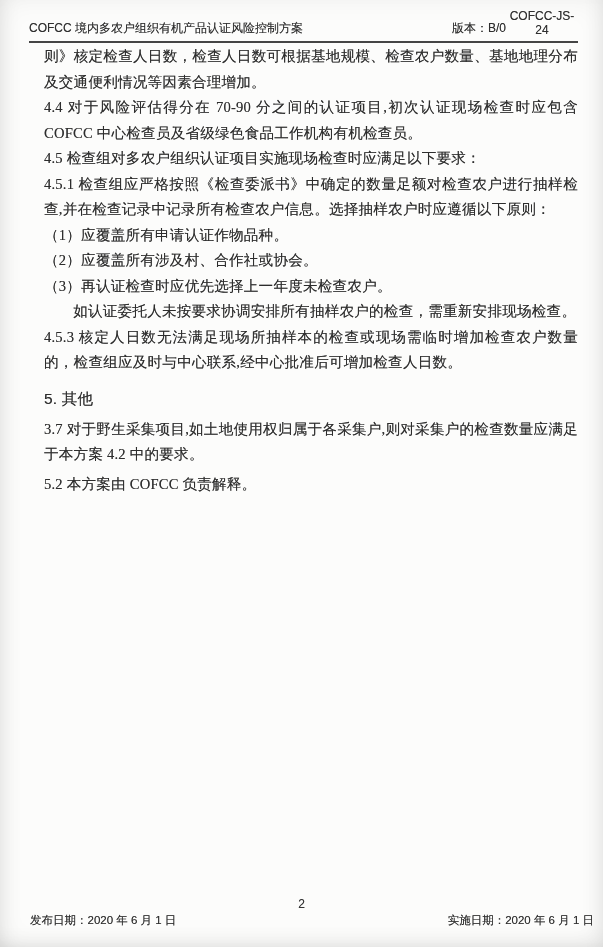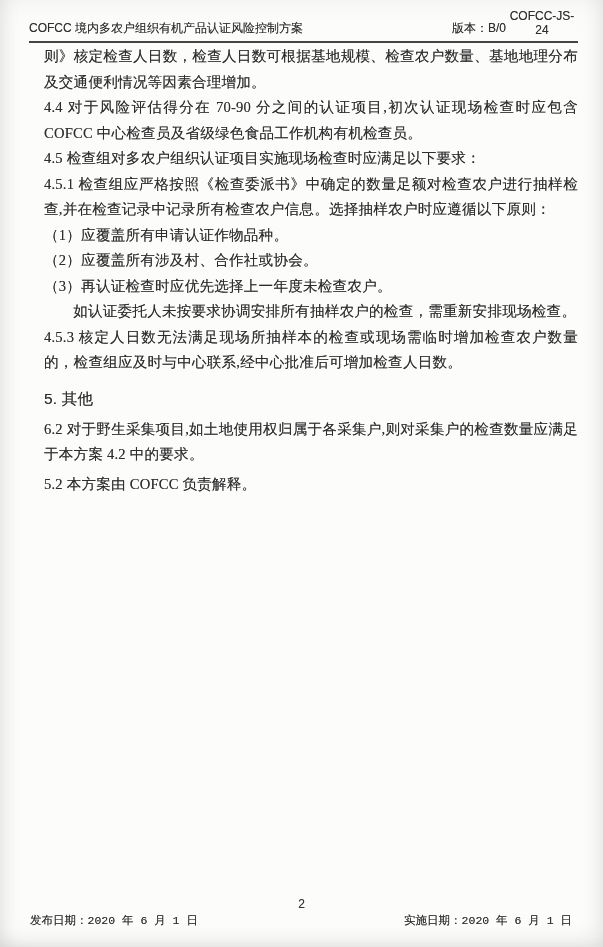"6.2" p.para { text: 6.2 -> 3.7 }
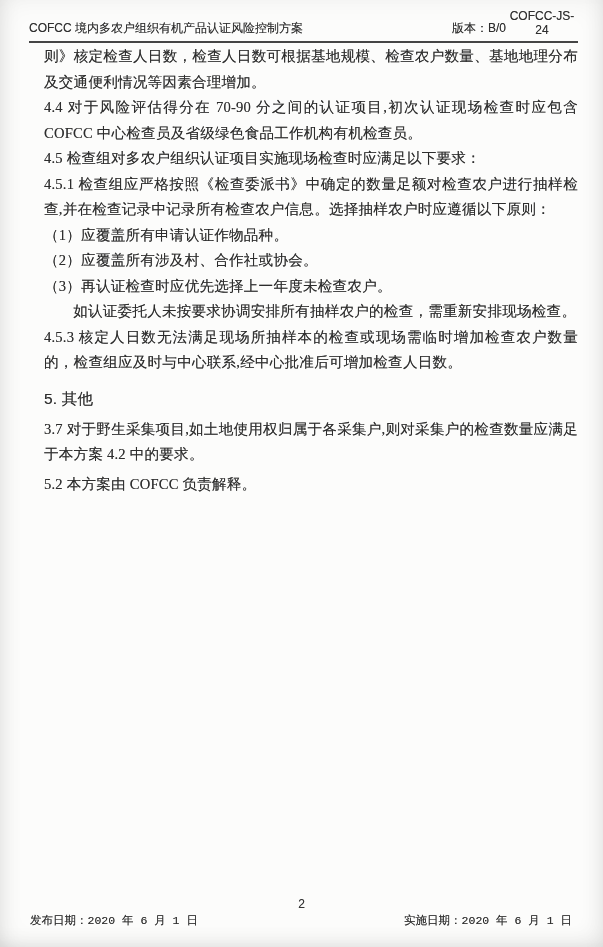"发布日期：2020 年 6 月 1" .footer-dates { font-family: Liberation Mono, monospace -> Liberation Sans, sans-serif; right: 31px -> 9px }
